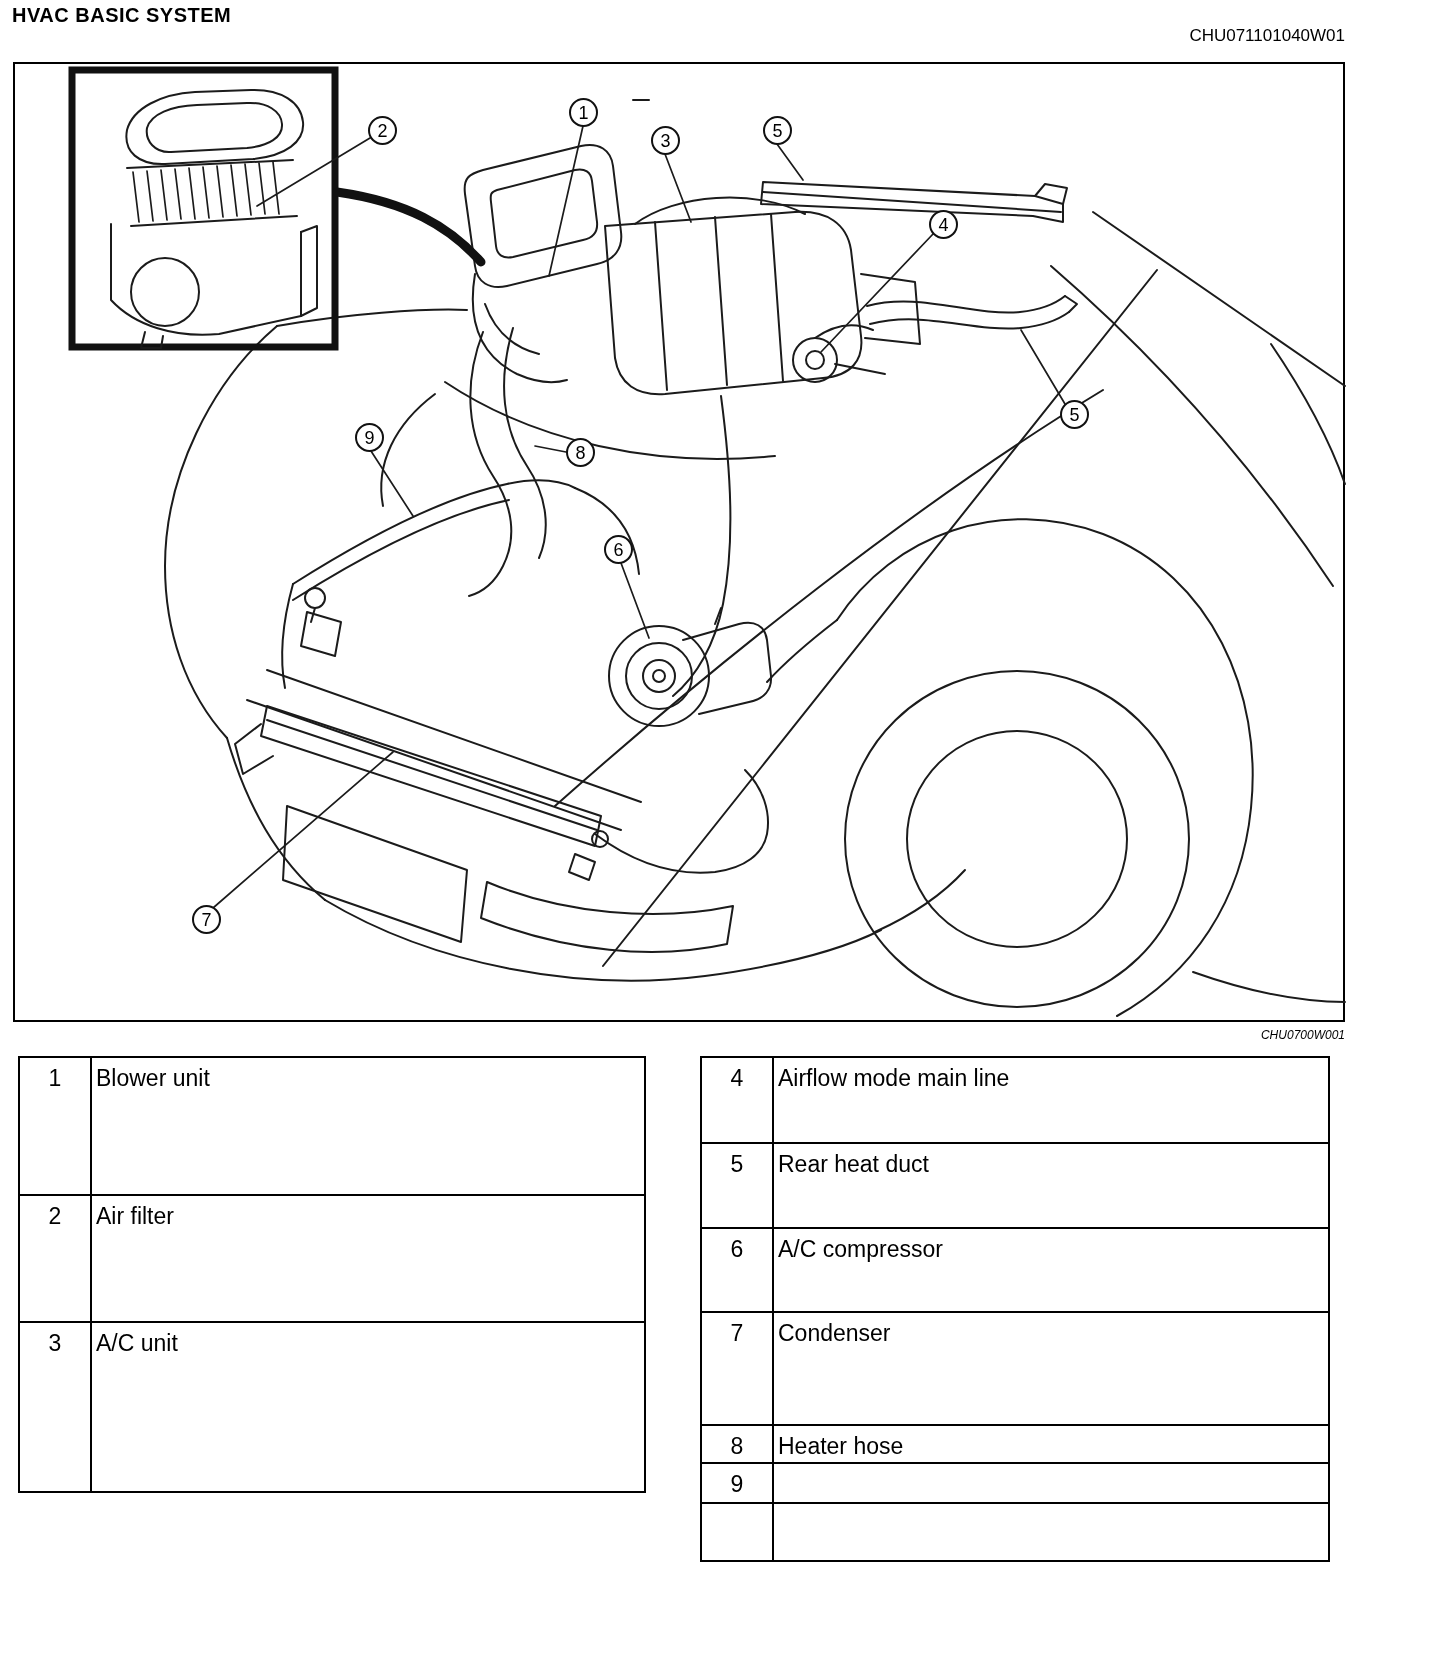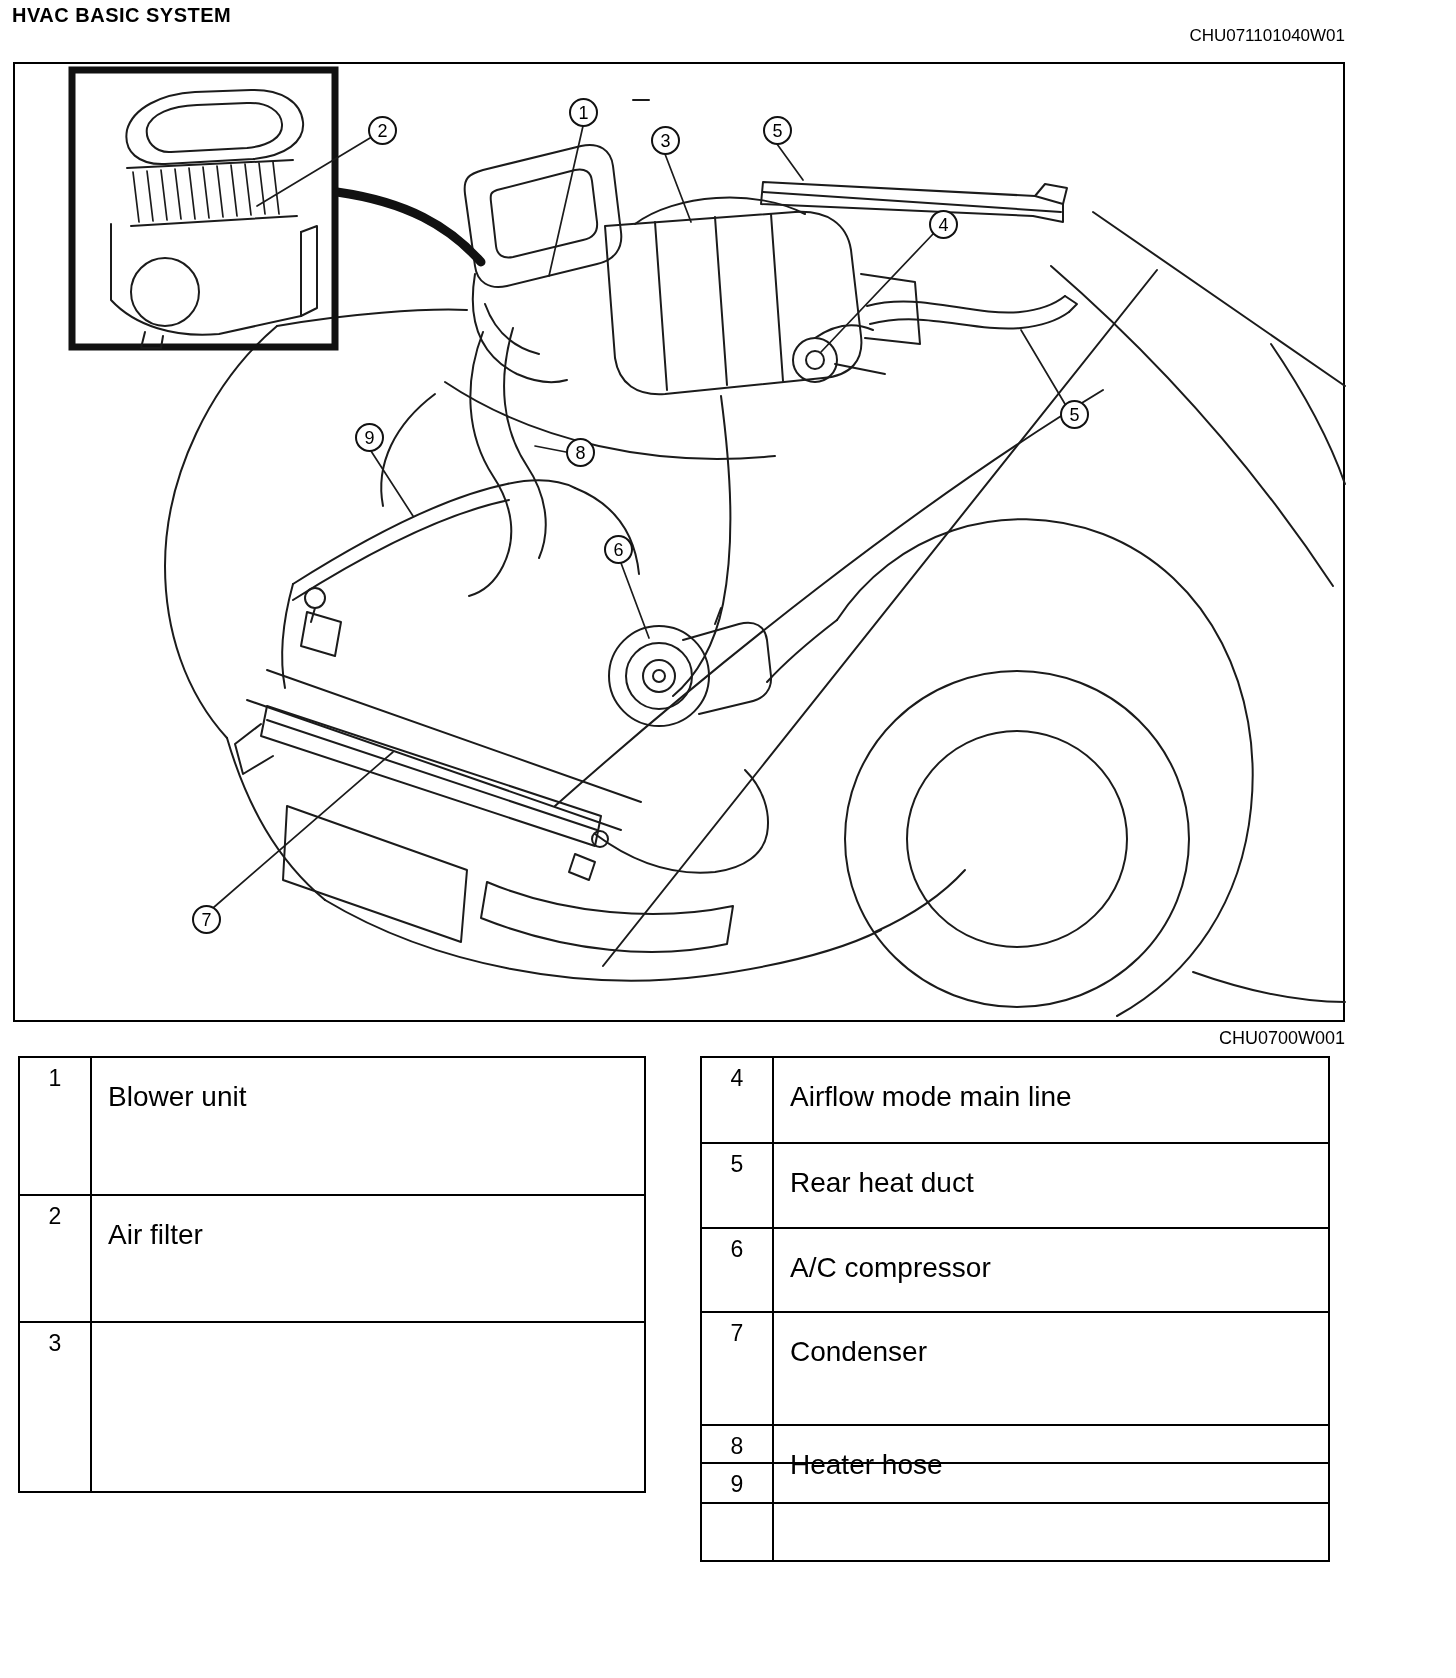"CHU0700W001" .figure-code { font-size: 18px -> 12px; font-style: none -> italic }
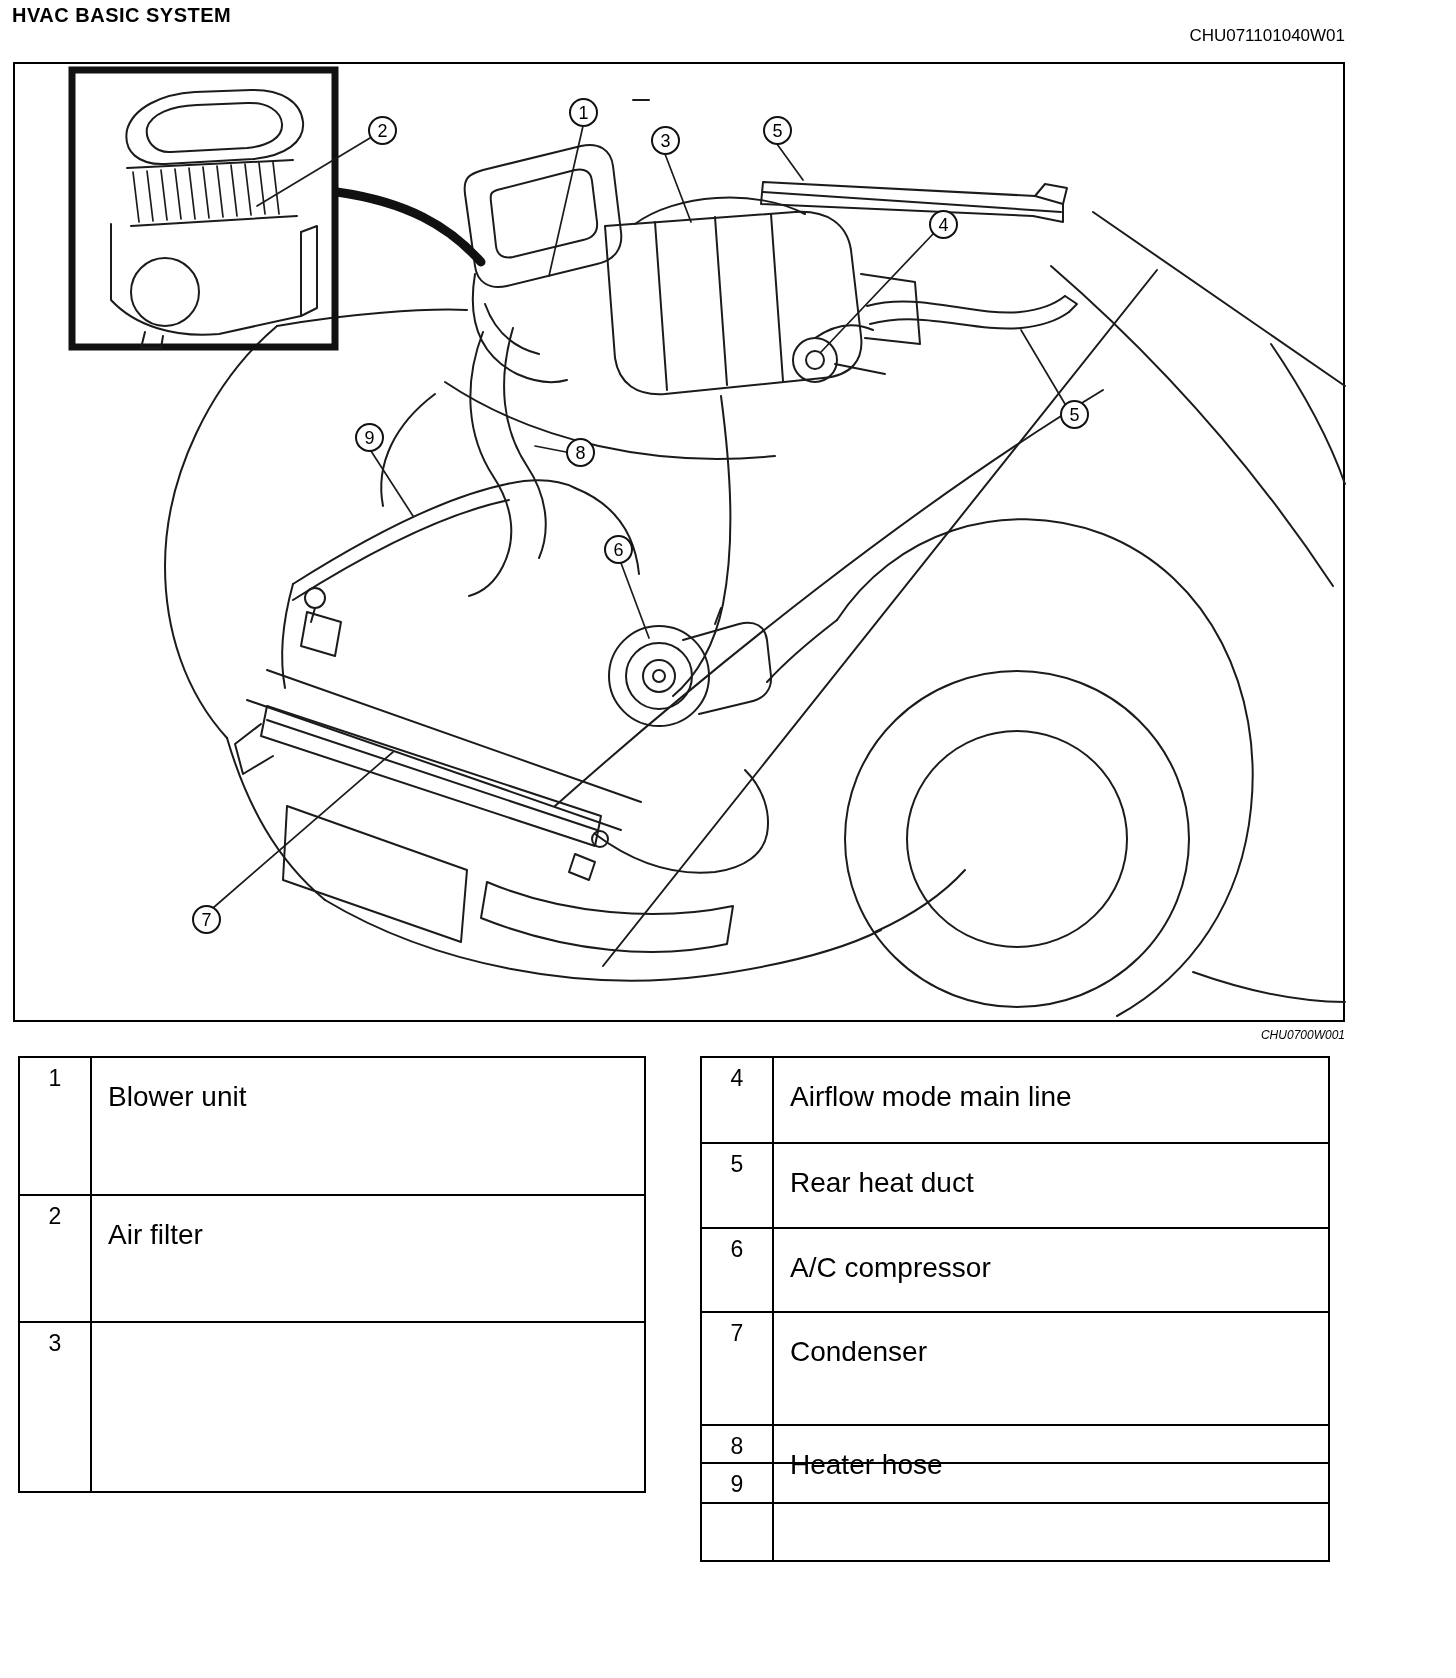"Blower unit" .legend-label { font-size: 28px -> 23px; margin-top: 16px -> none; padding: 7px 0 0 16px -> 7px 0 0 4px }
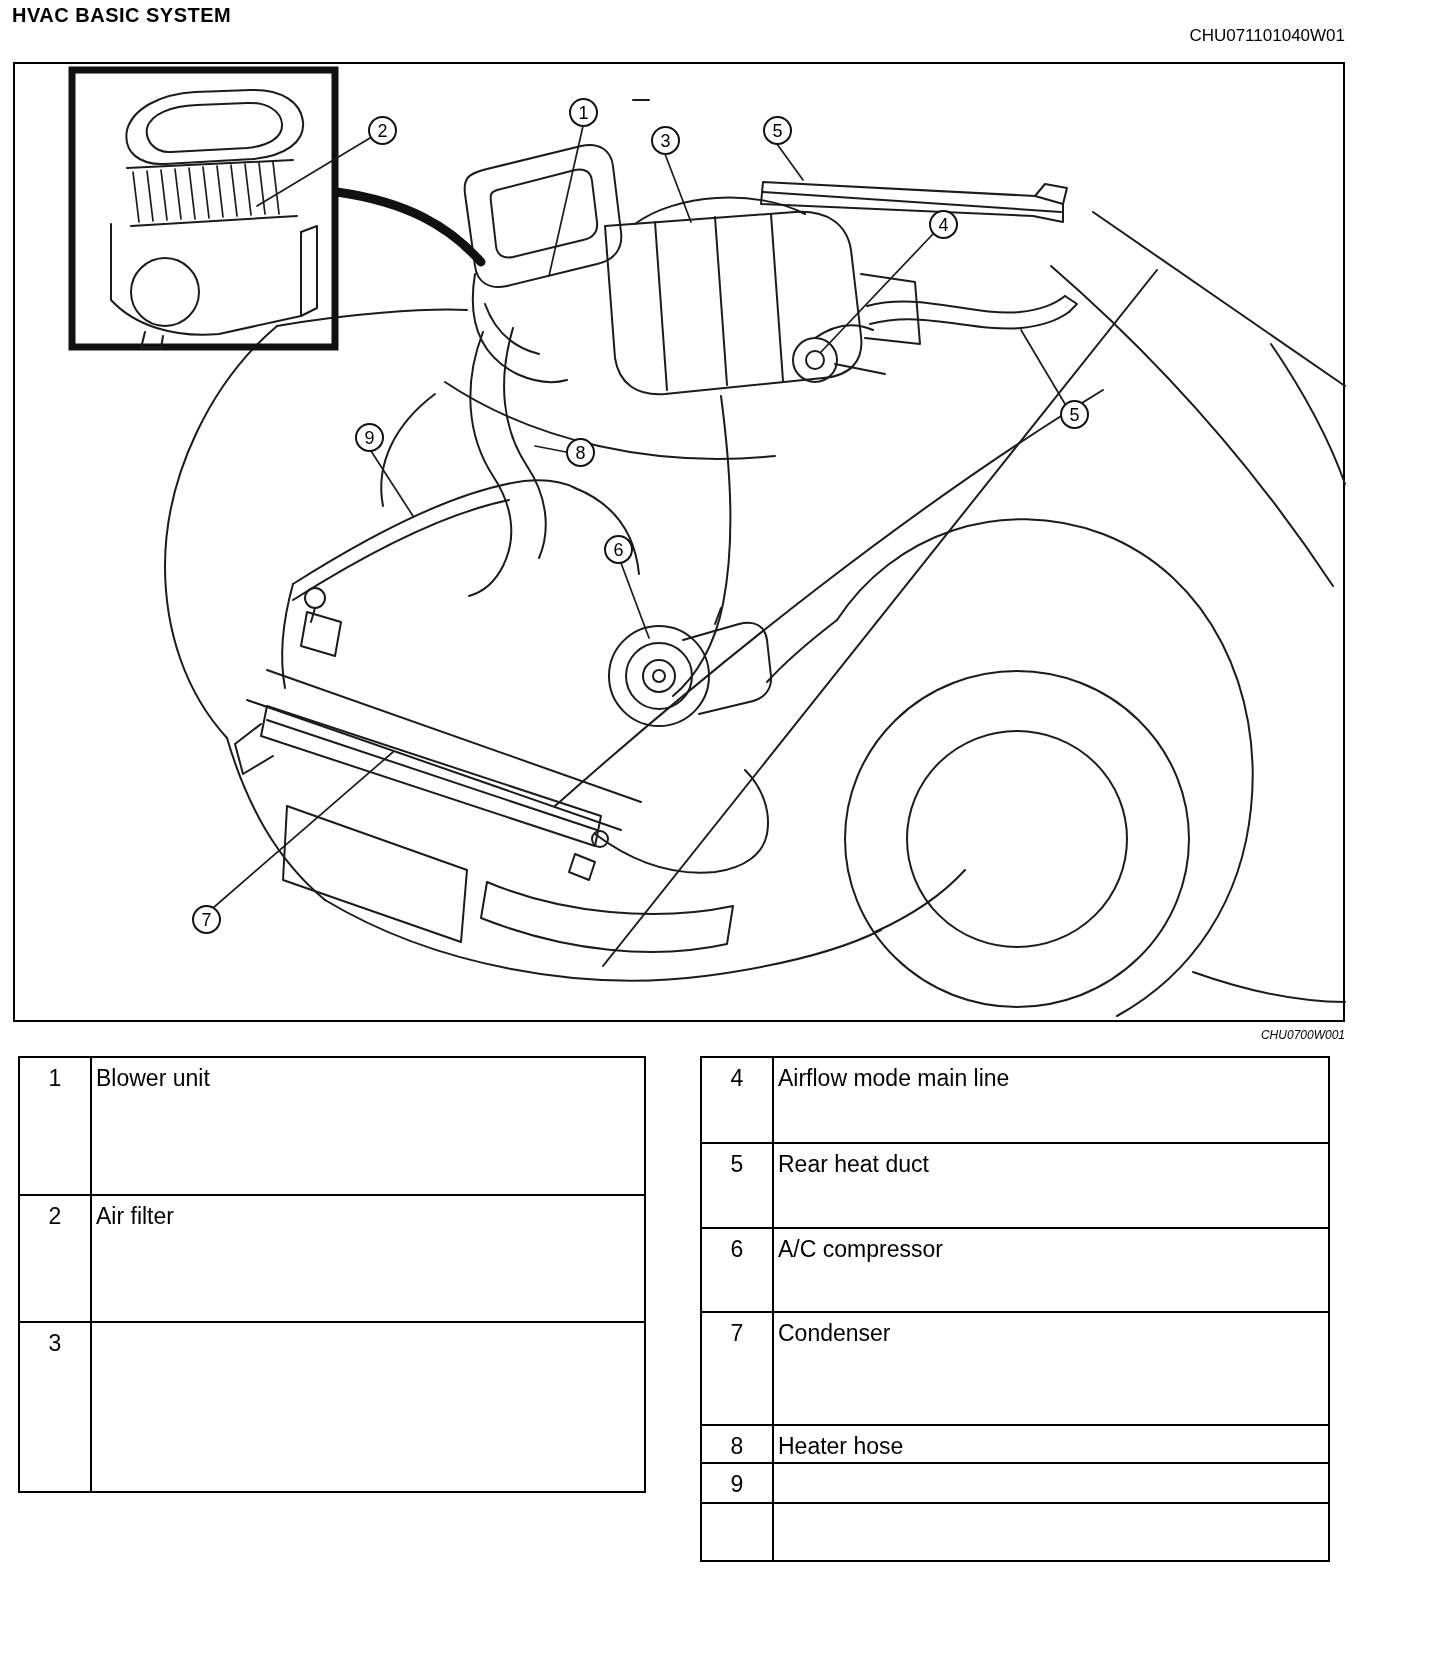"A/C unit" div.legend-label { html: none -> <div>A/C unit</div> }
